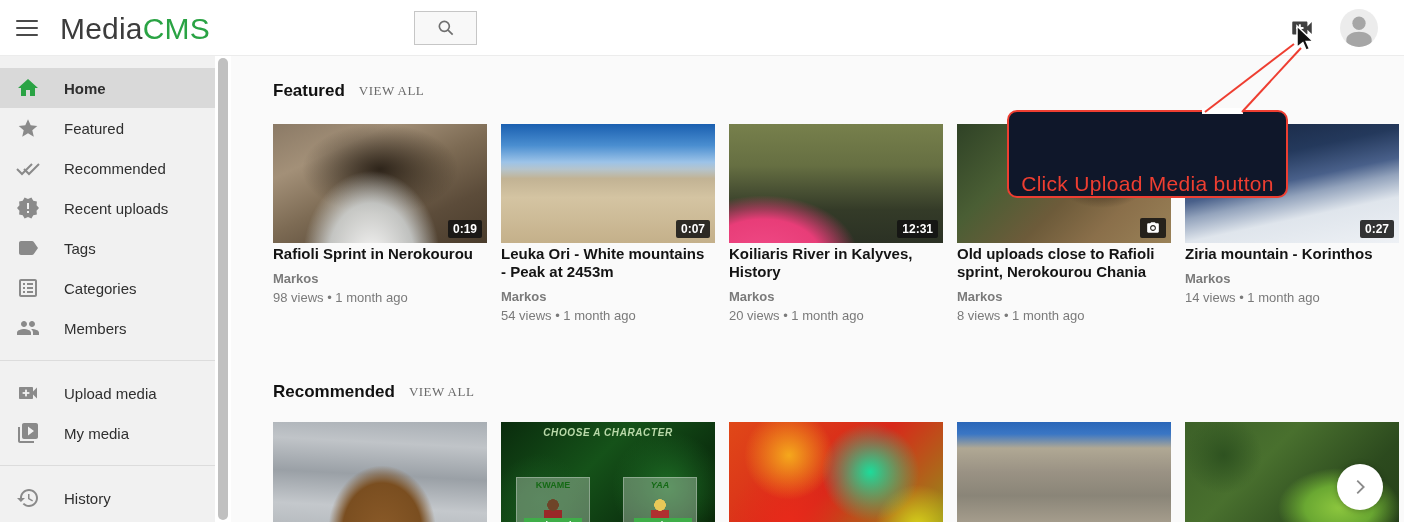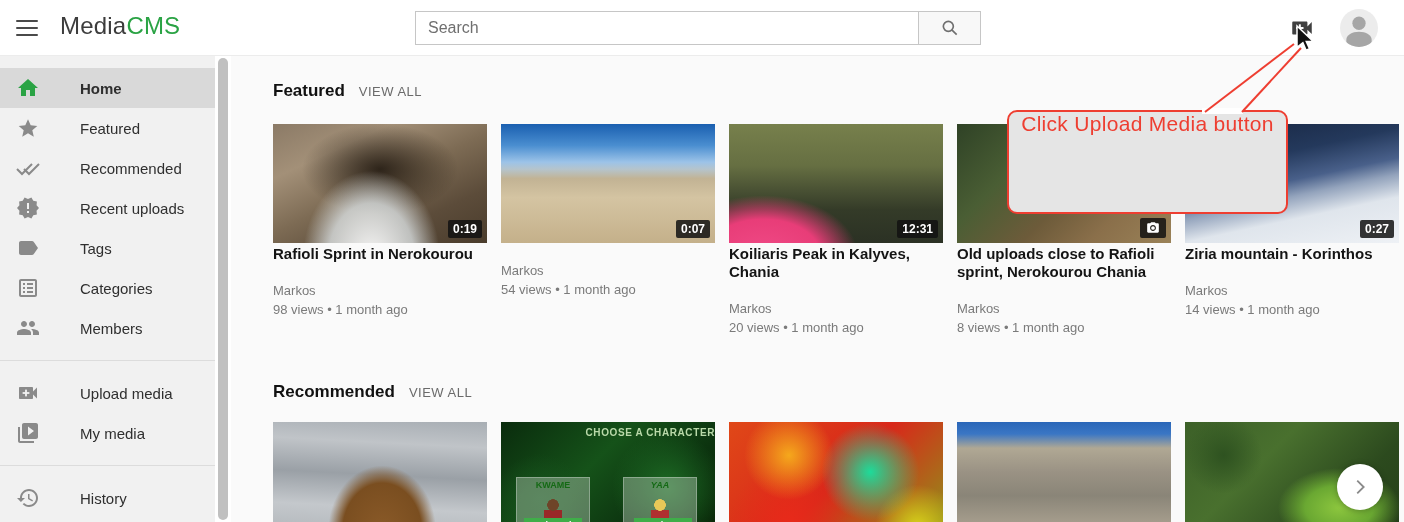"MediaCMS" .logo { font-size: 24px -> 30px }
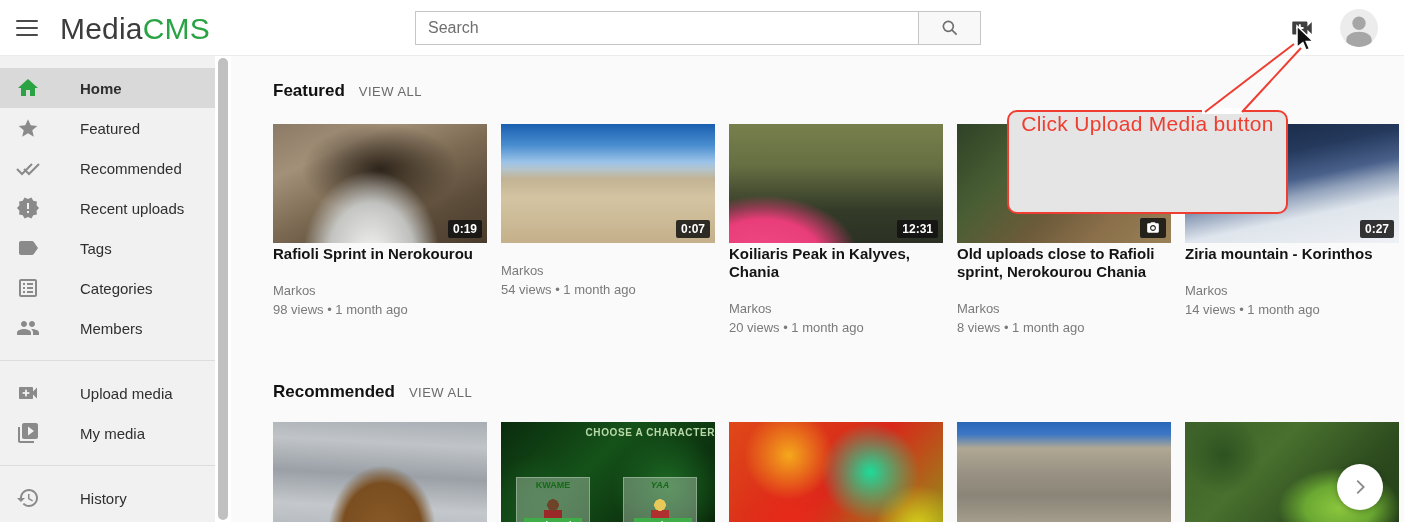"Search" input.searchinput { html: <input> -> none }
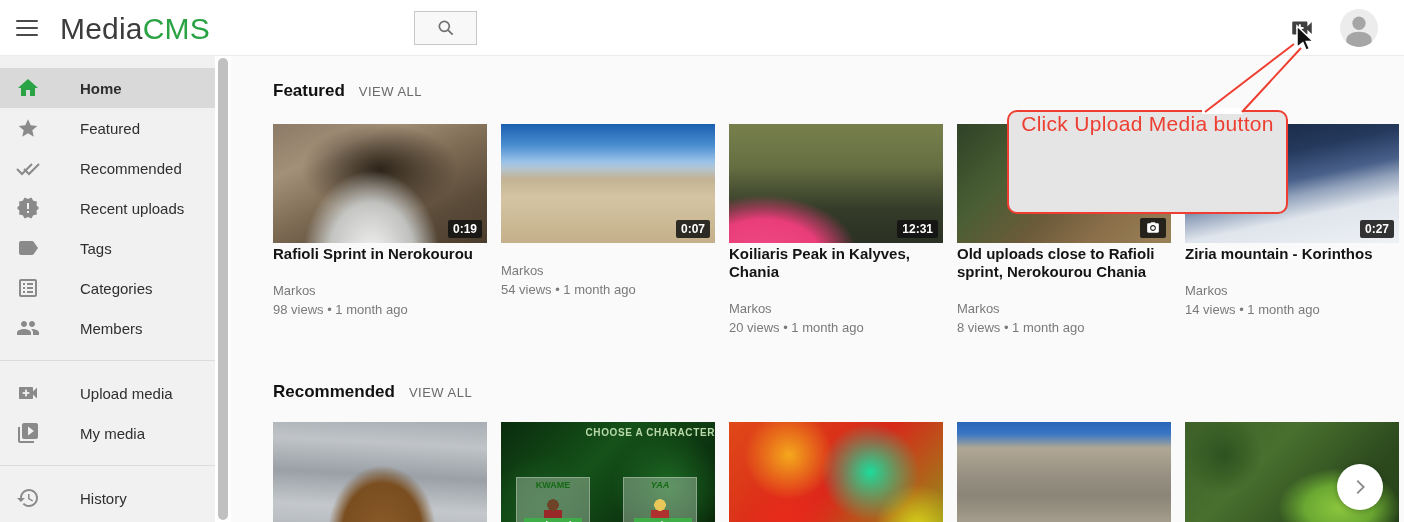"Home" .nav-item { gap: 40px -> 24px }
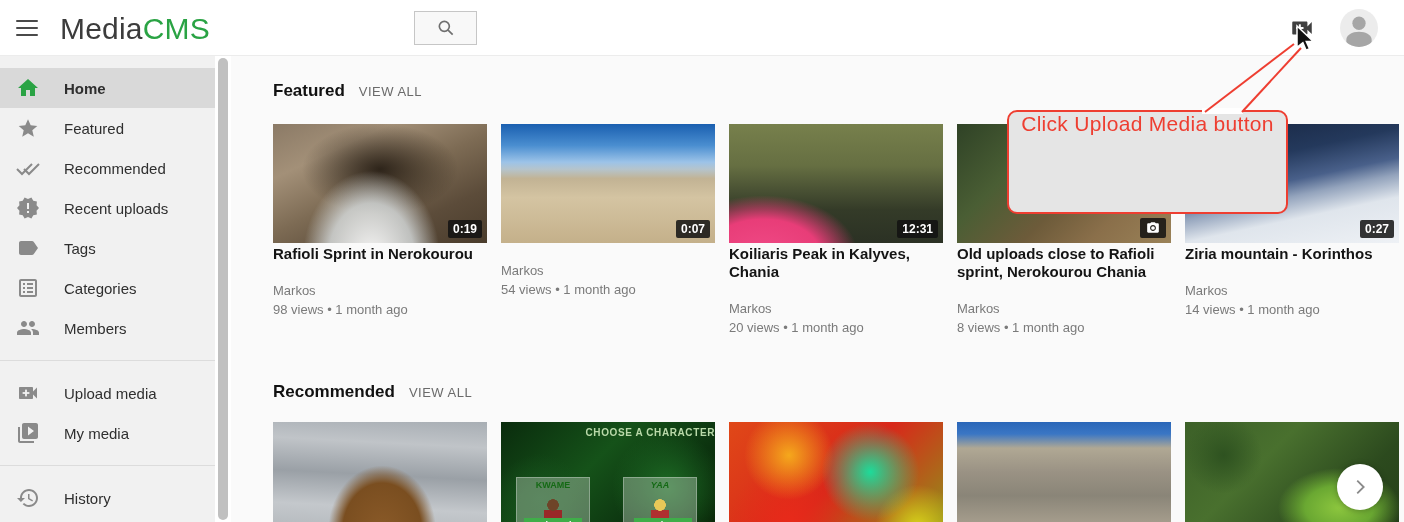"VIEW ALL" .view-all { font-family: none -> Liberation Serif, serif }
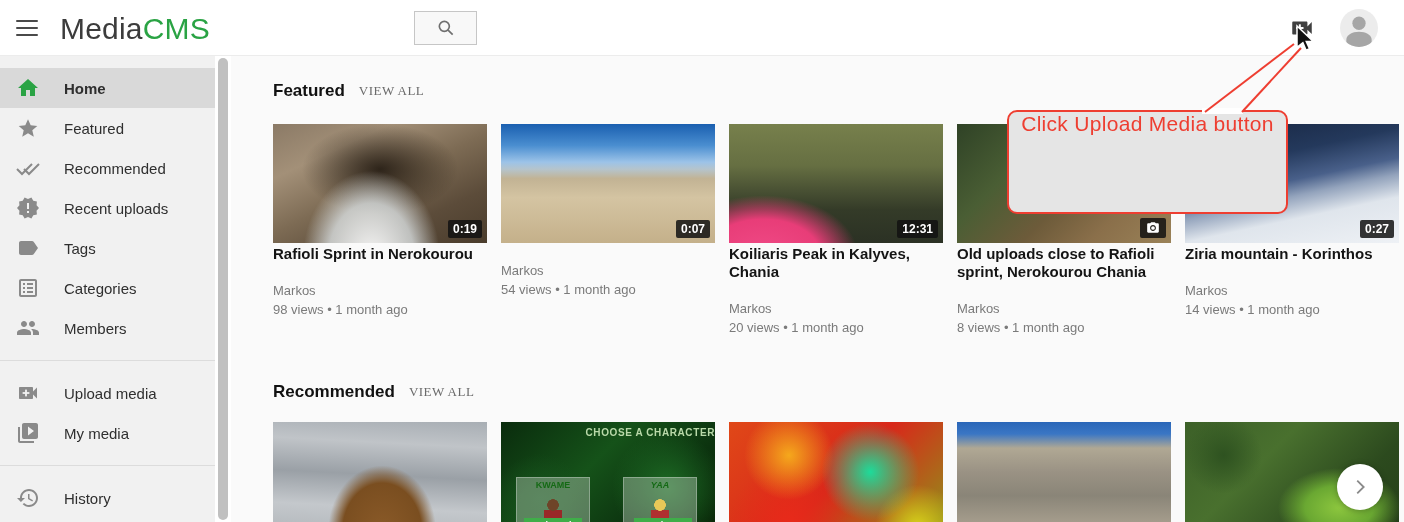"Click Upload Media button" .callout { align-items: flex-start -> flex-end; background: #e5e5e5 -> #0f172a; height: 104px -> 88px }
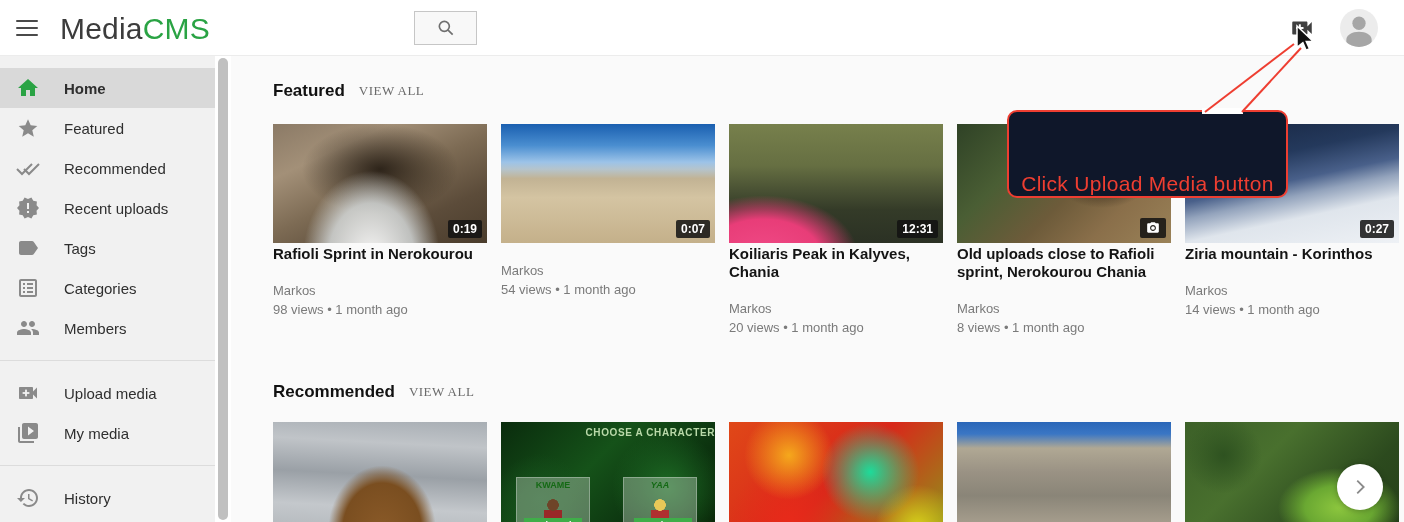"Leuka Ori - White mountains" div.vtitle { html: none -> <div>Leuka Ori - White mountains - Peak at 2453m</div> }
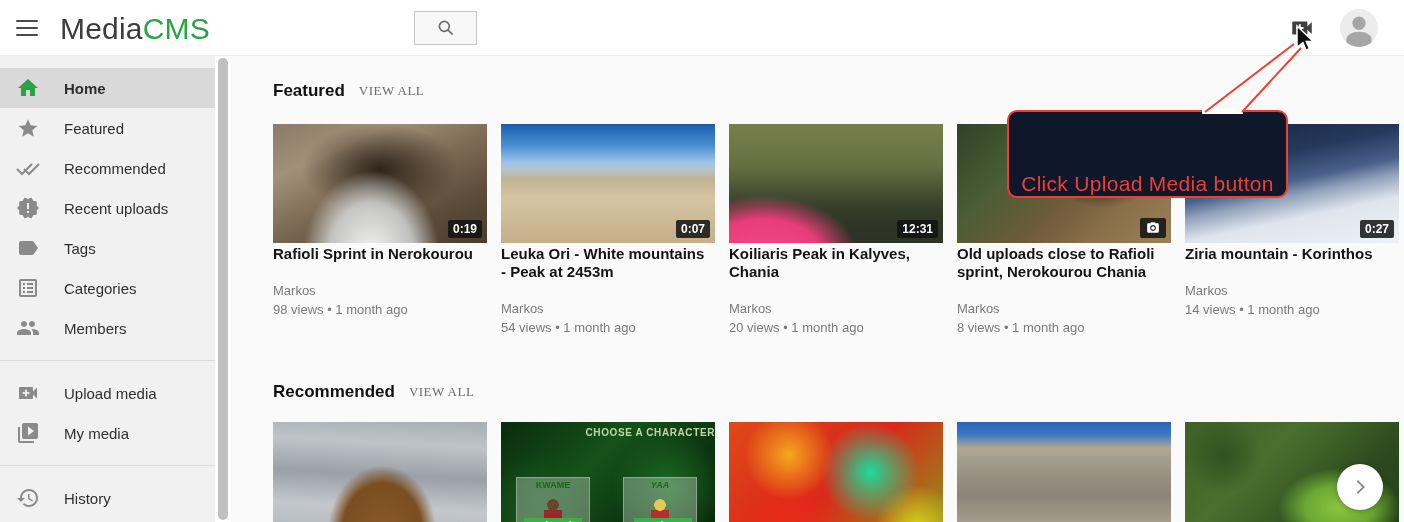"Koiliaris Peak in Kalyves, Chania" div.vtitle { text: Peak in Kalyves, Chania -> River in Kalyves, History }
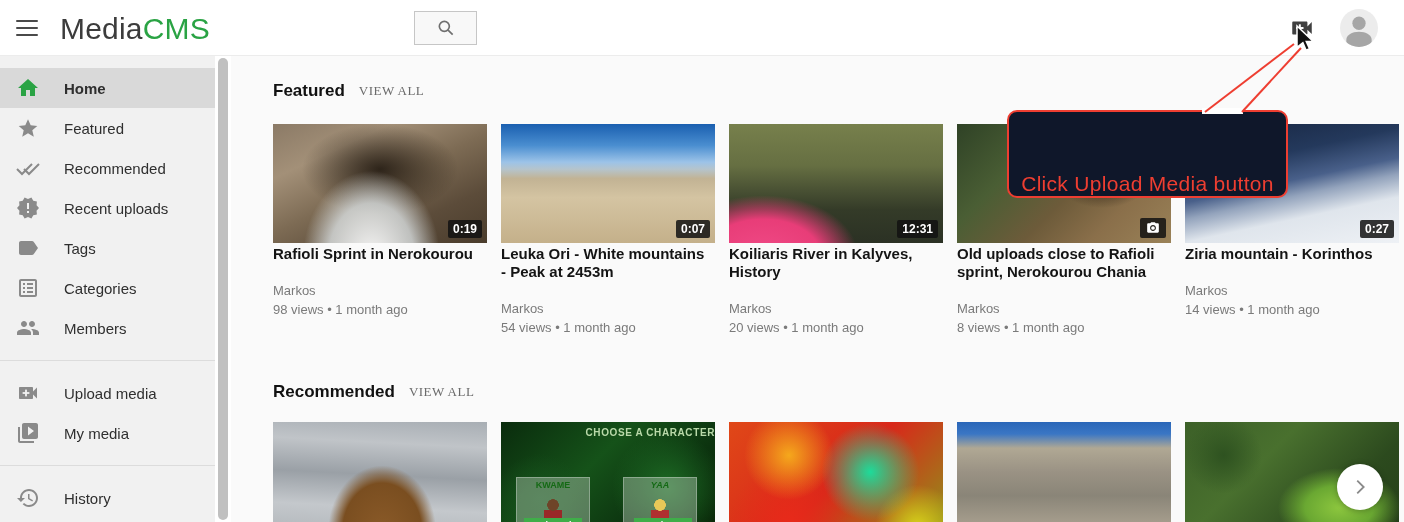"Markos" .vauthor { font-weight: none -> bold; margin-top: 20px -> 8px }
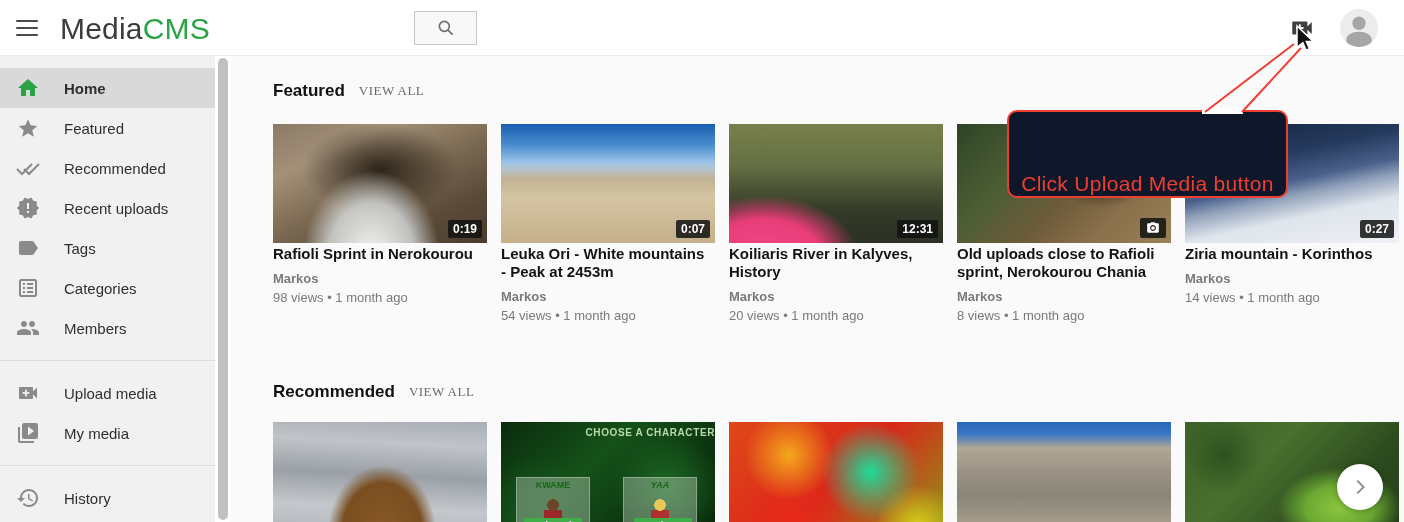"CHOOSE A CHARACTER" .g-head { font-style: none -> italic; text-align: right -> center }
